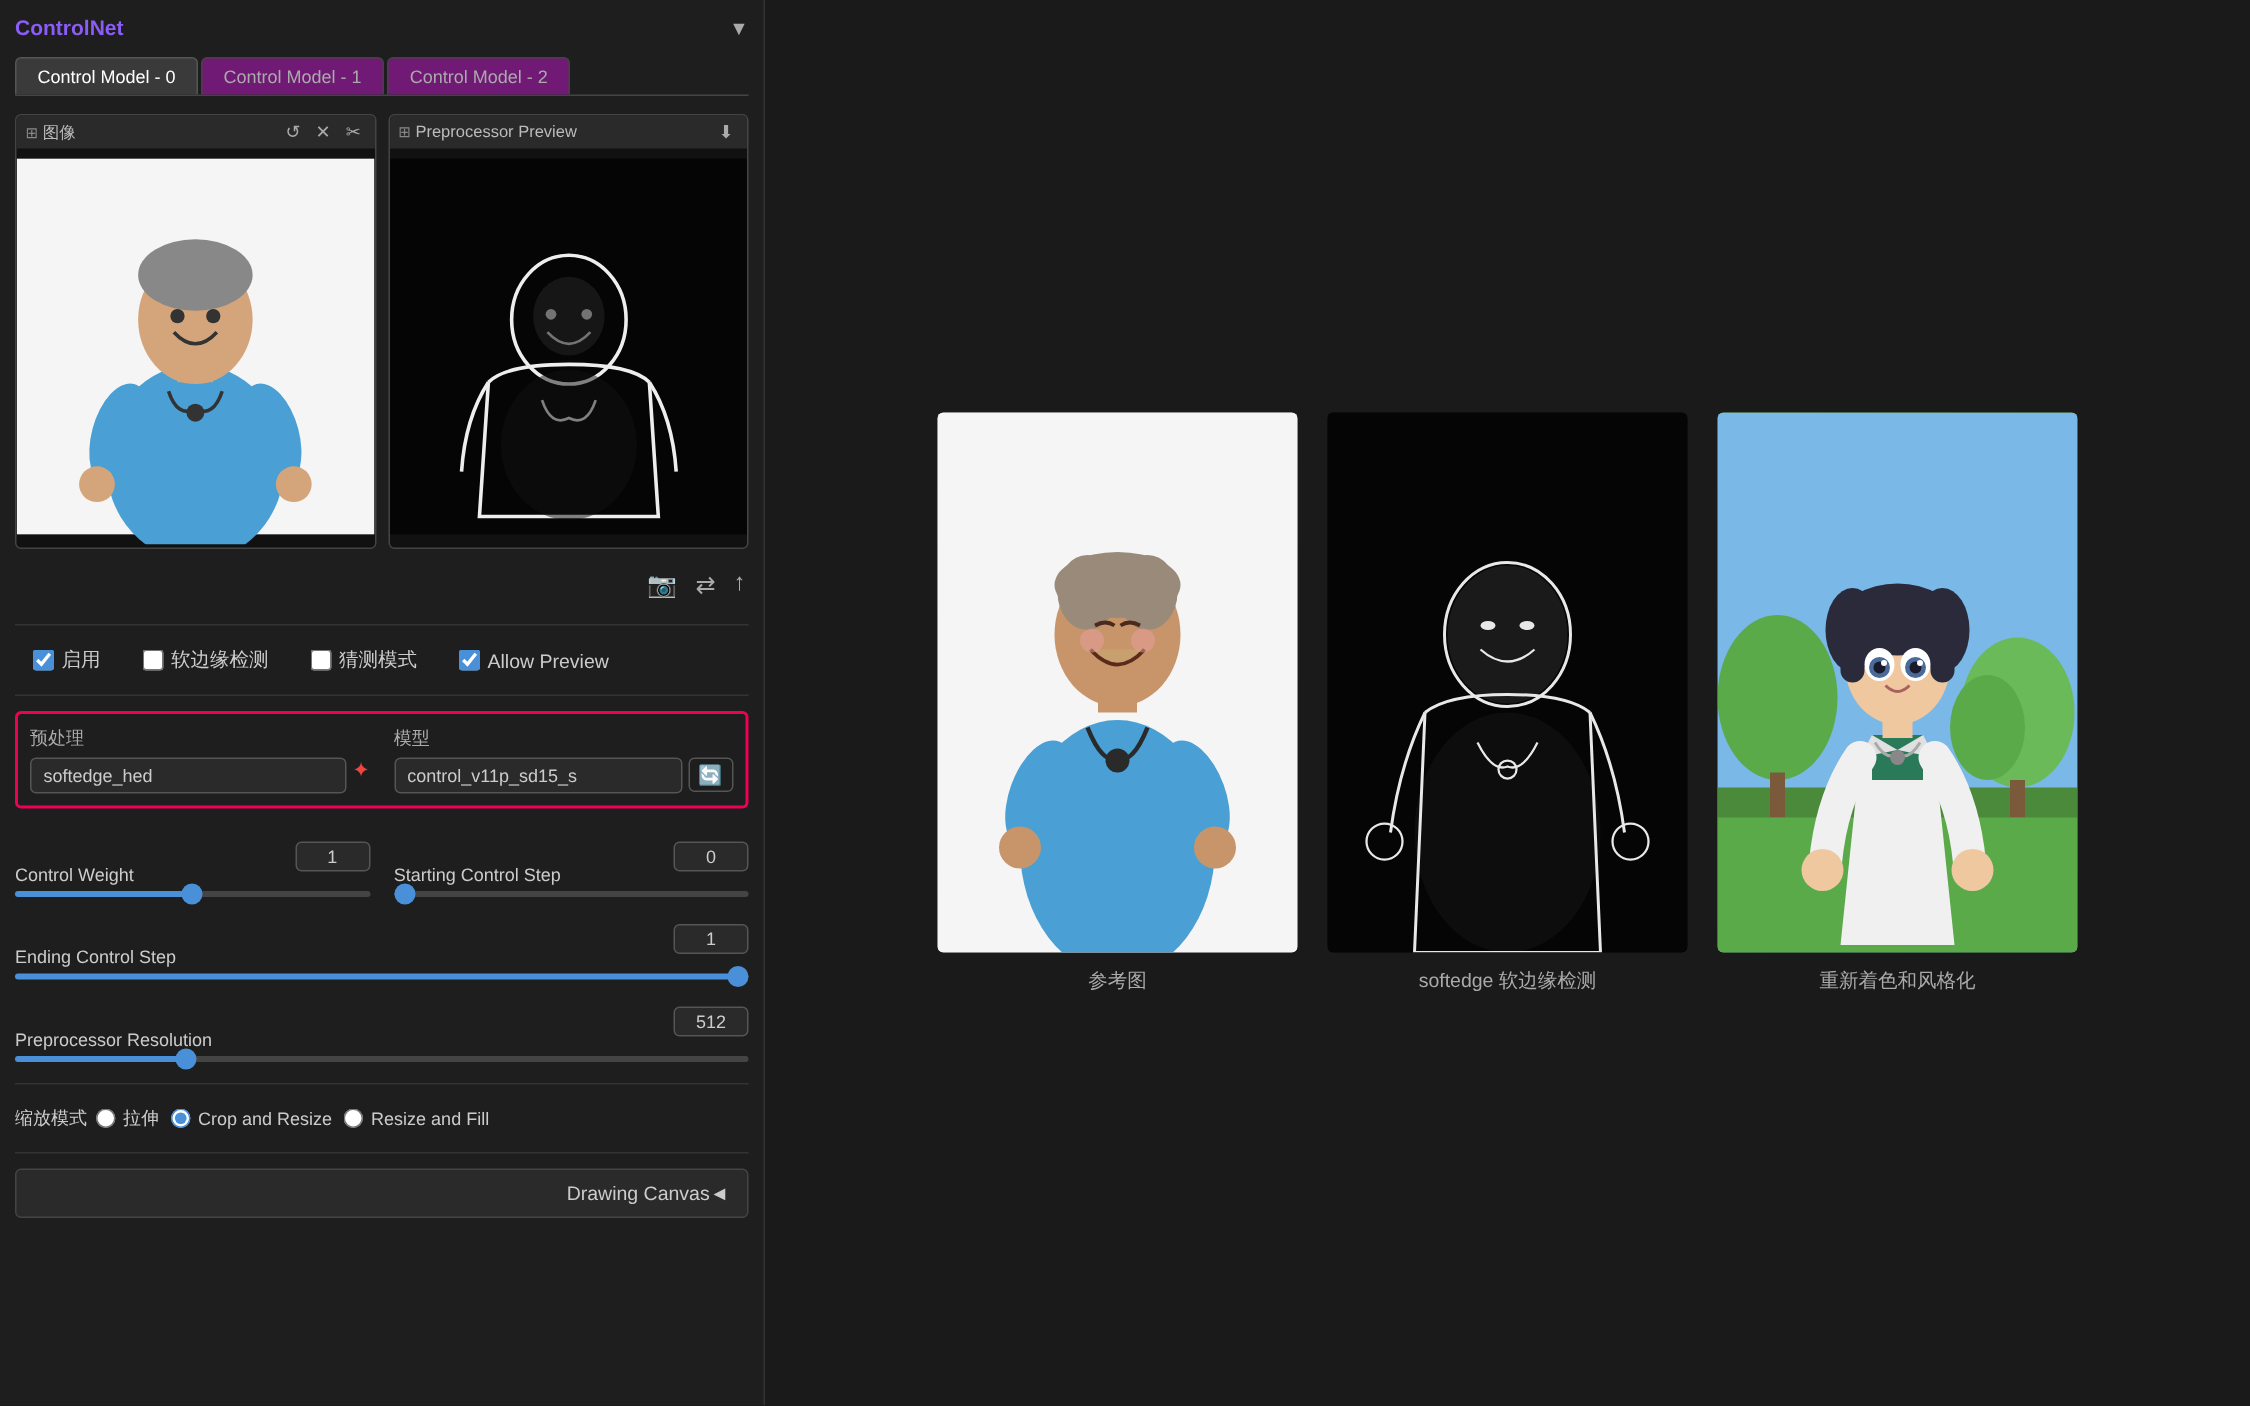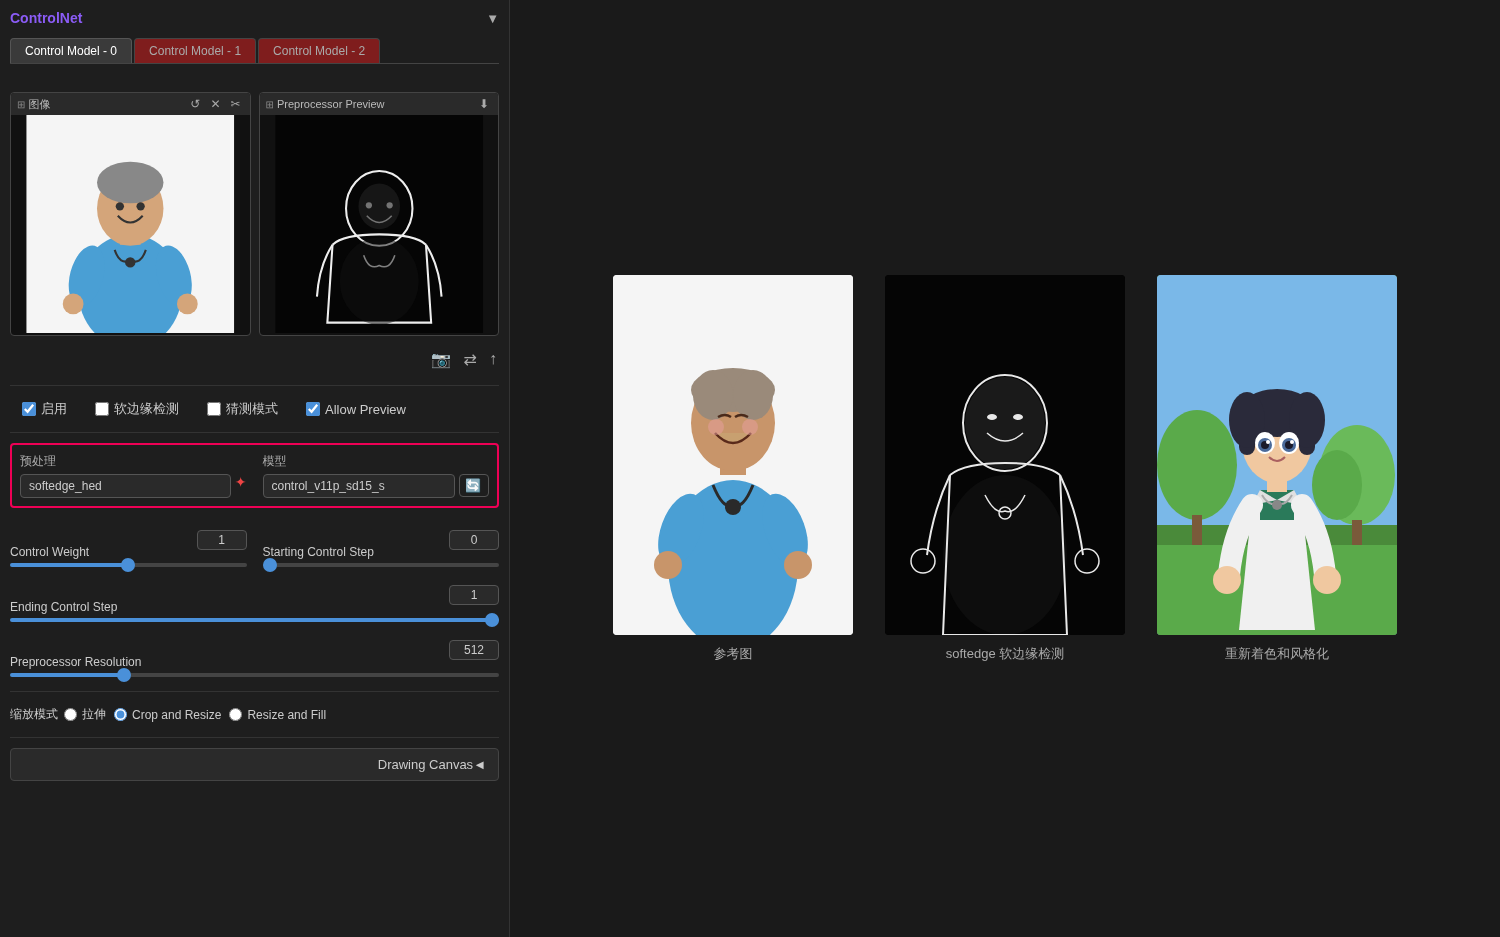"Control Model - 0" .tabs { margin-bottom: 20px -> 4px }
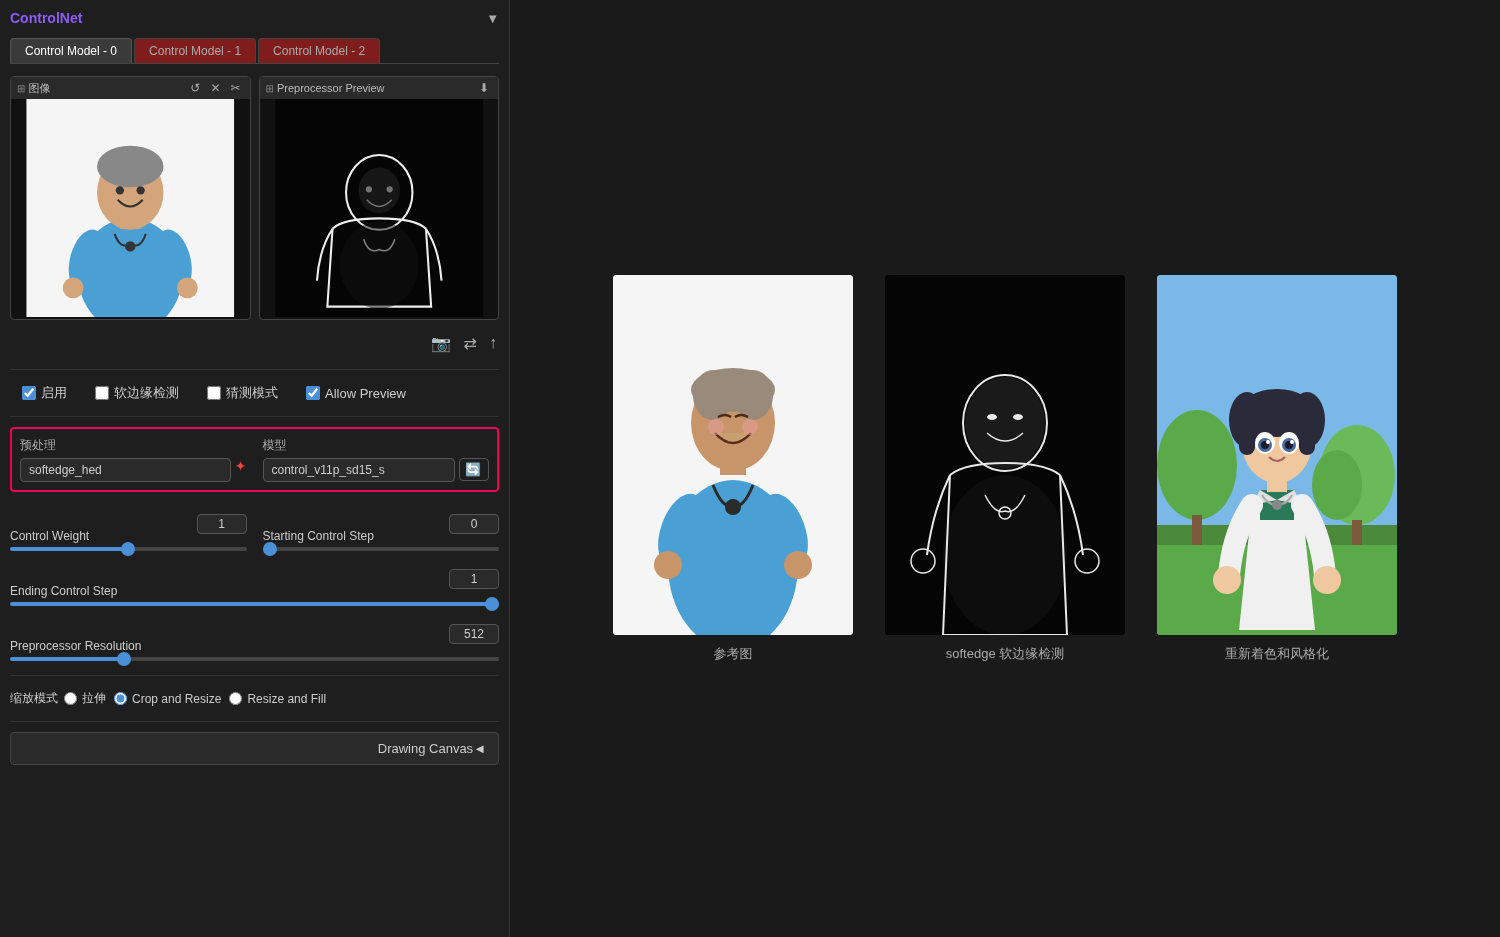"Control Model - 1" .tab { background: #7f1d1d -> #701a75 }
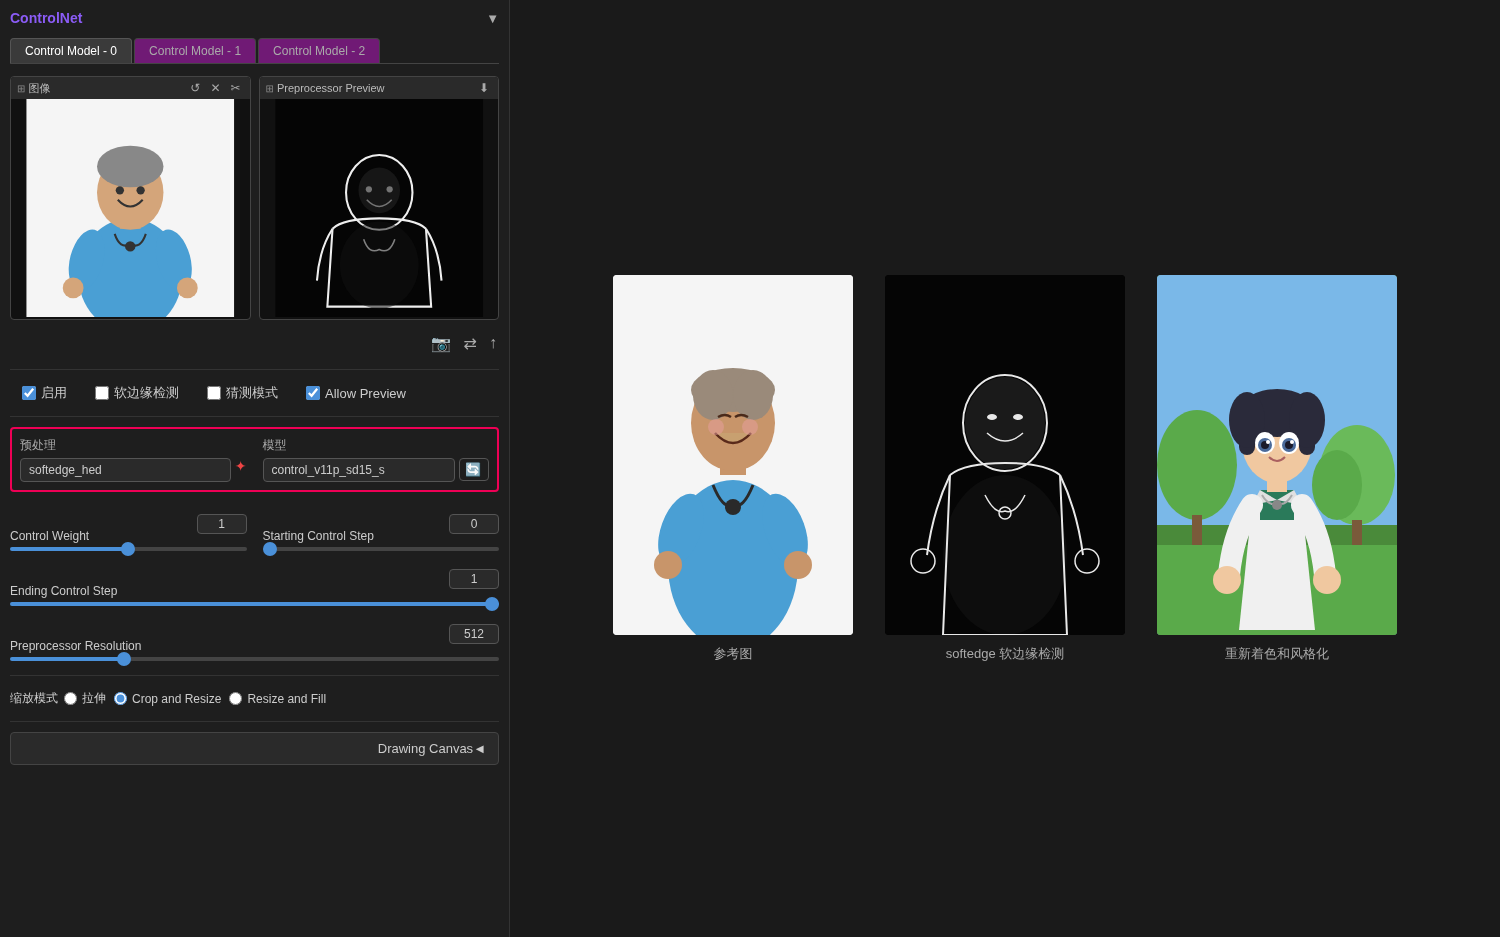"⊞ 图像" .image-row { height: 244px -> 290px }
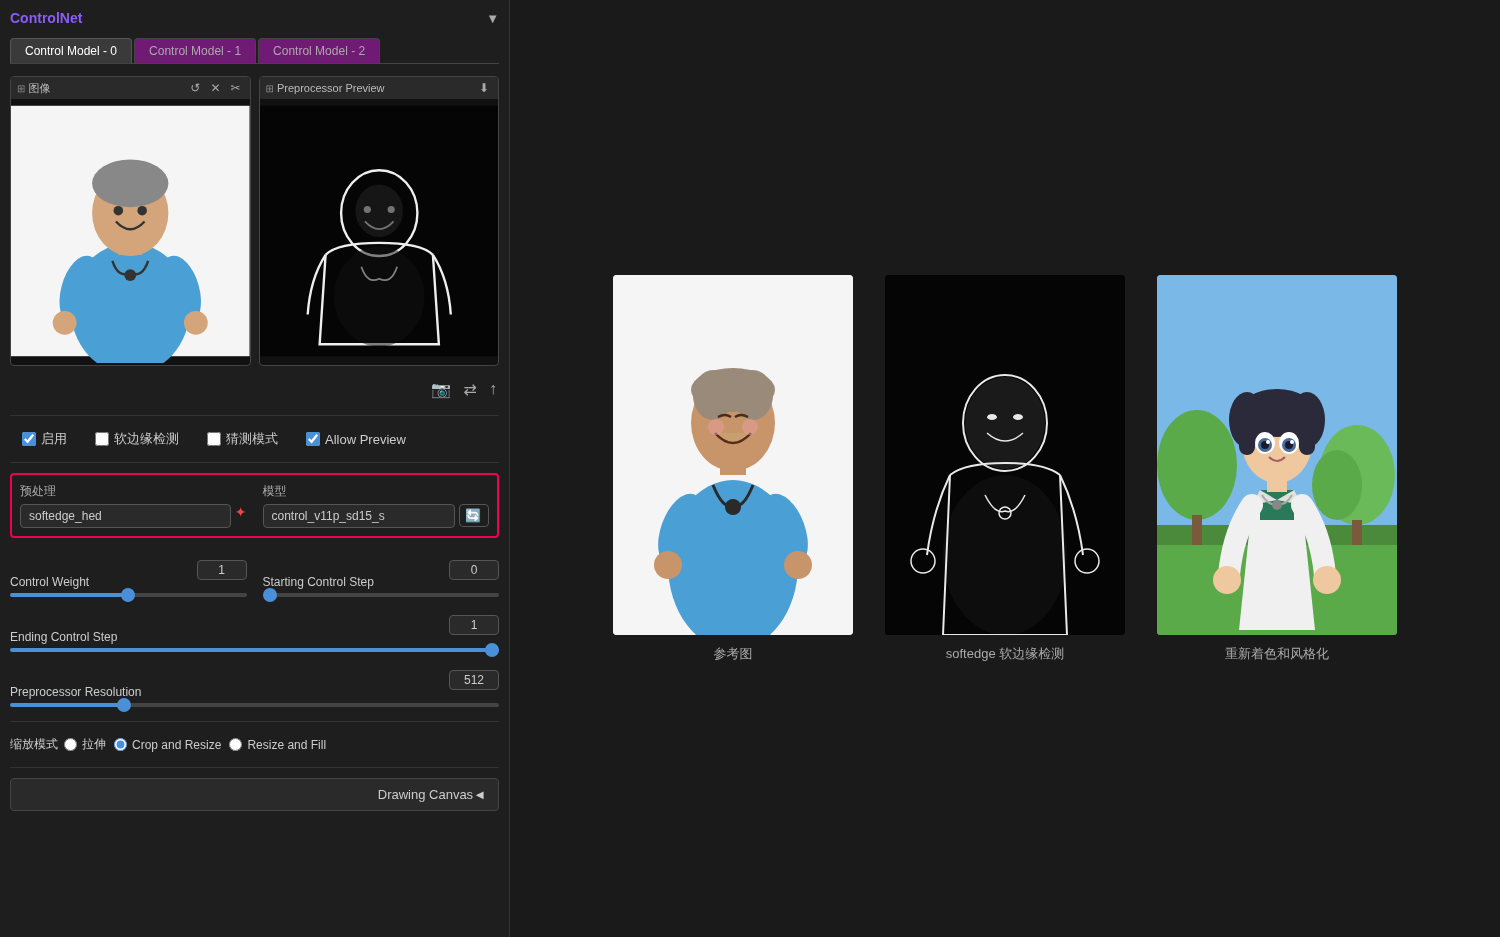"参考图" .gallery-row { gap: 32px -> 20px }
